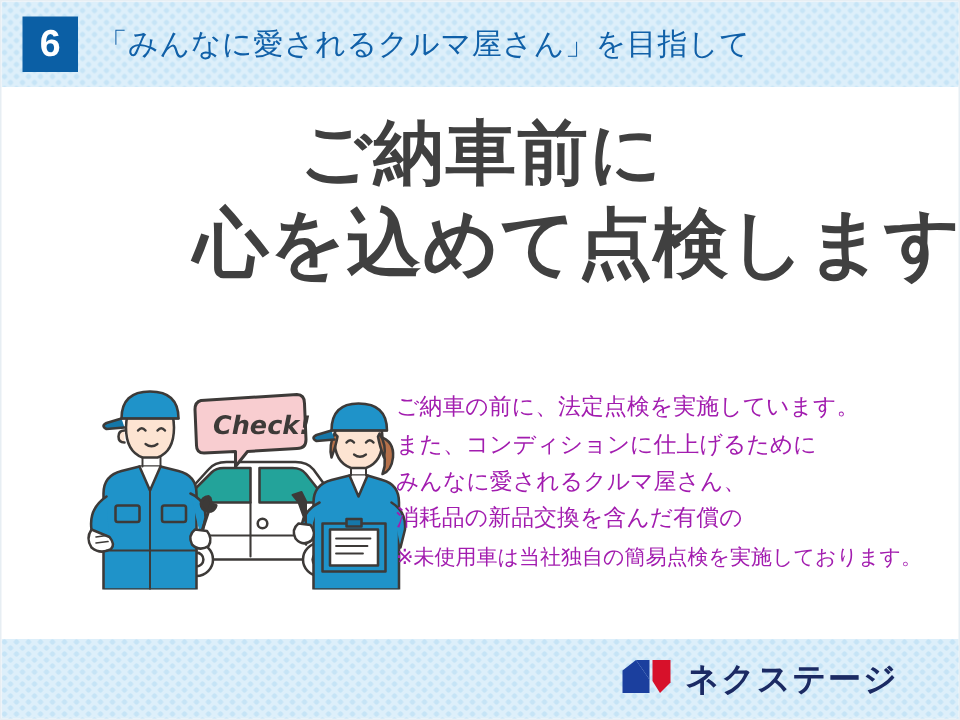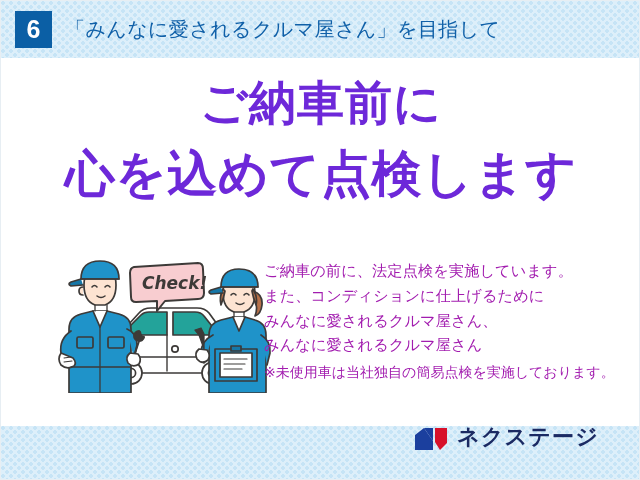"ご納車前に" .headline { color: #6d28d9 -> #404040 }
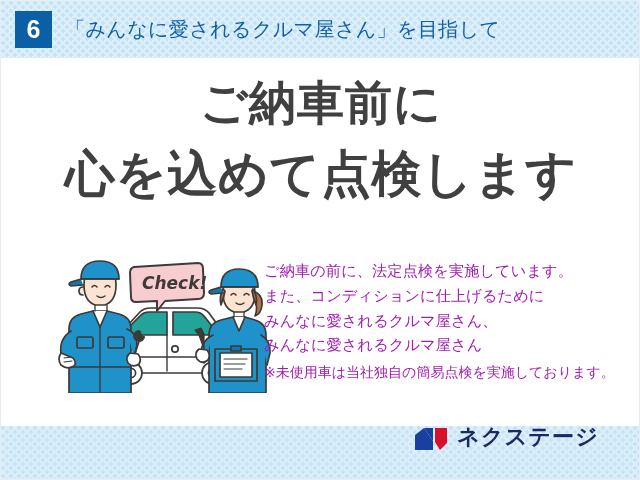"心を込めて点検します" .hl2 { margin-top: 16px -> 4px; text-align: none -> right }
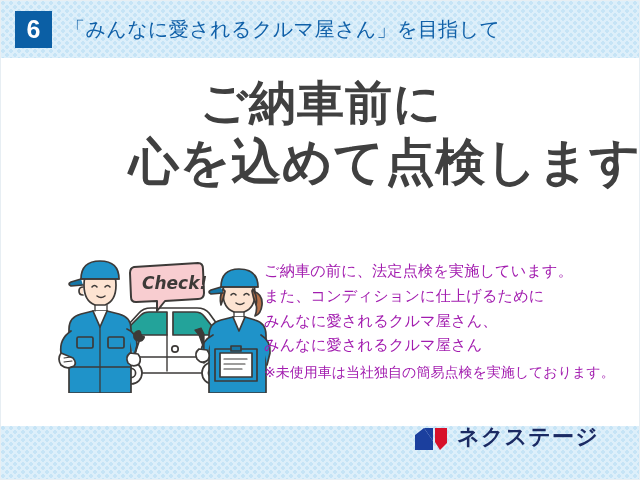"みんなに愛されるクルマ屋さん" span { text: みんなに愛されるクルマ屋さん -> 消耗品の新品交換を含んだ有償の }
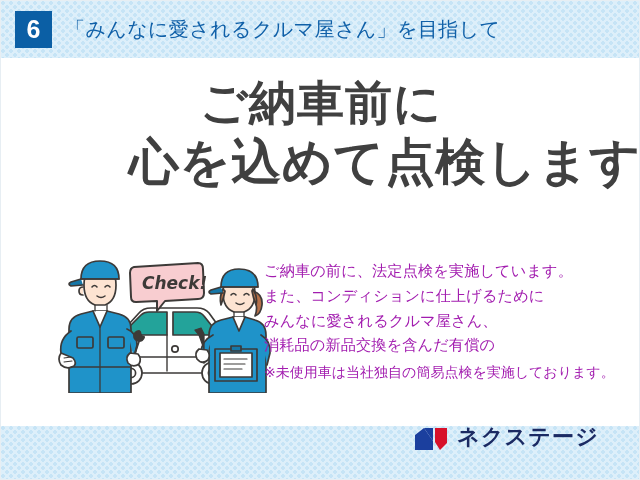"ネクステージ" .logo-wrap { align-items: flex-start -> center }
